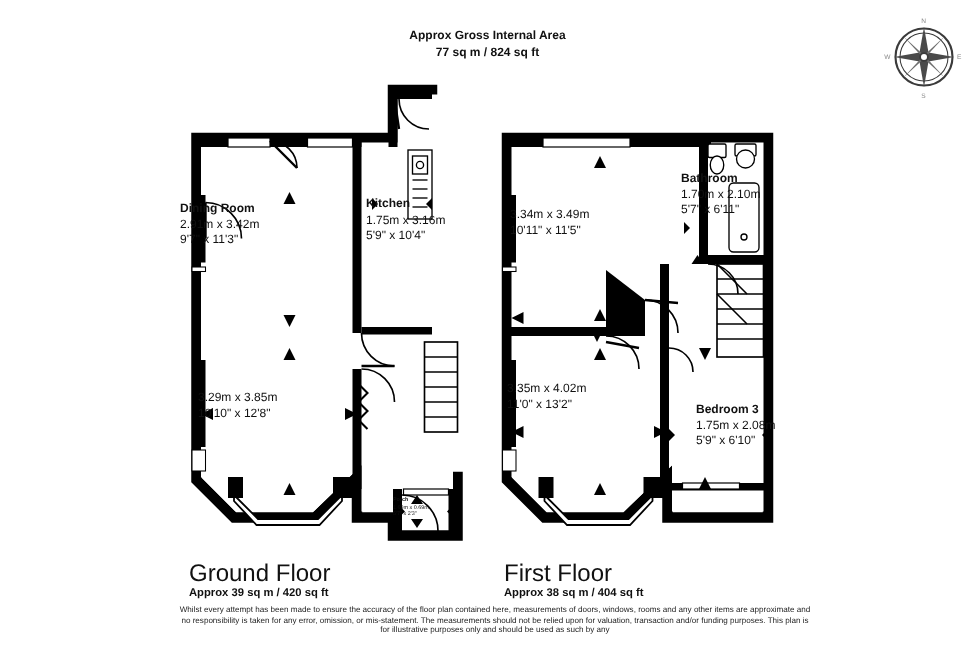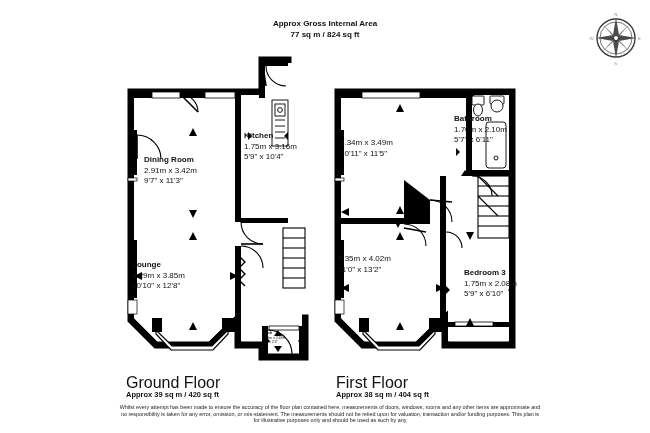"Dining Room" div.lbl { left: 144px -> 120px; margin-top: 21px -> none }
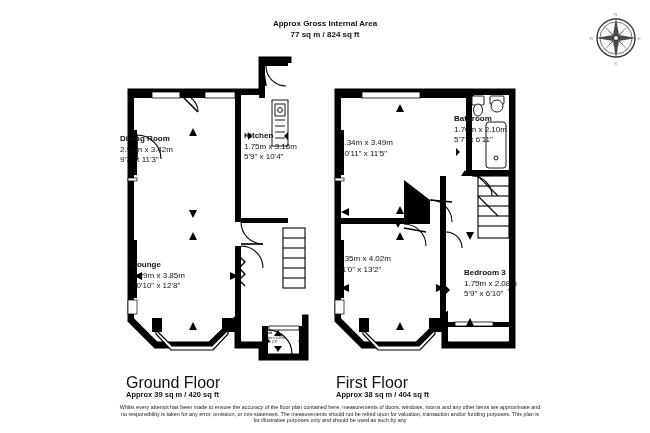"Lounge" div.n { html: <div>Lounge</div> -> none }
